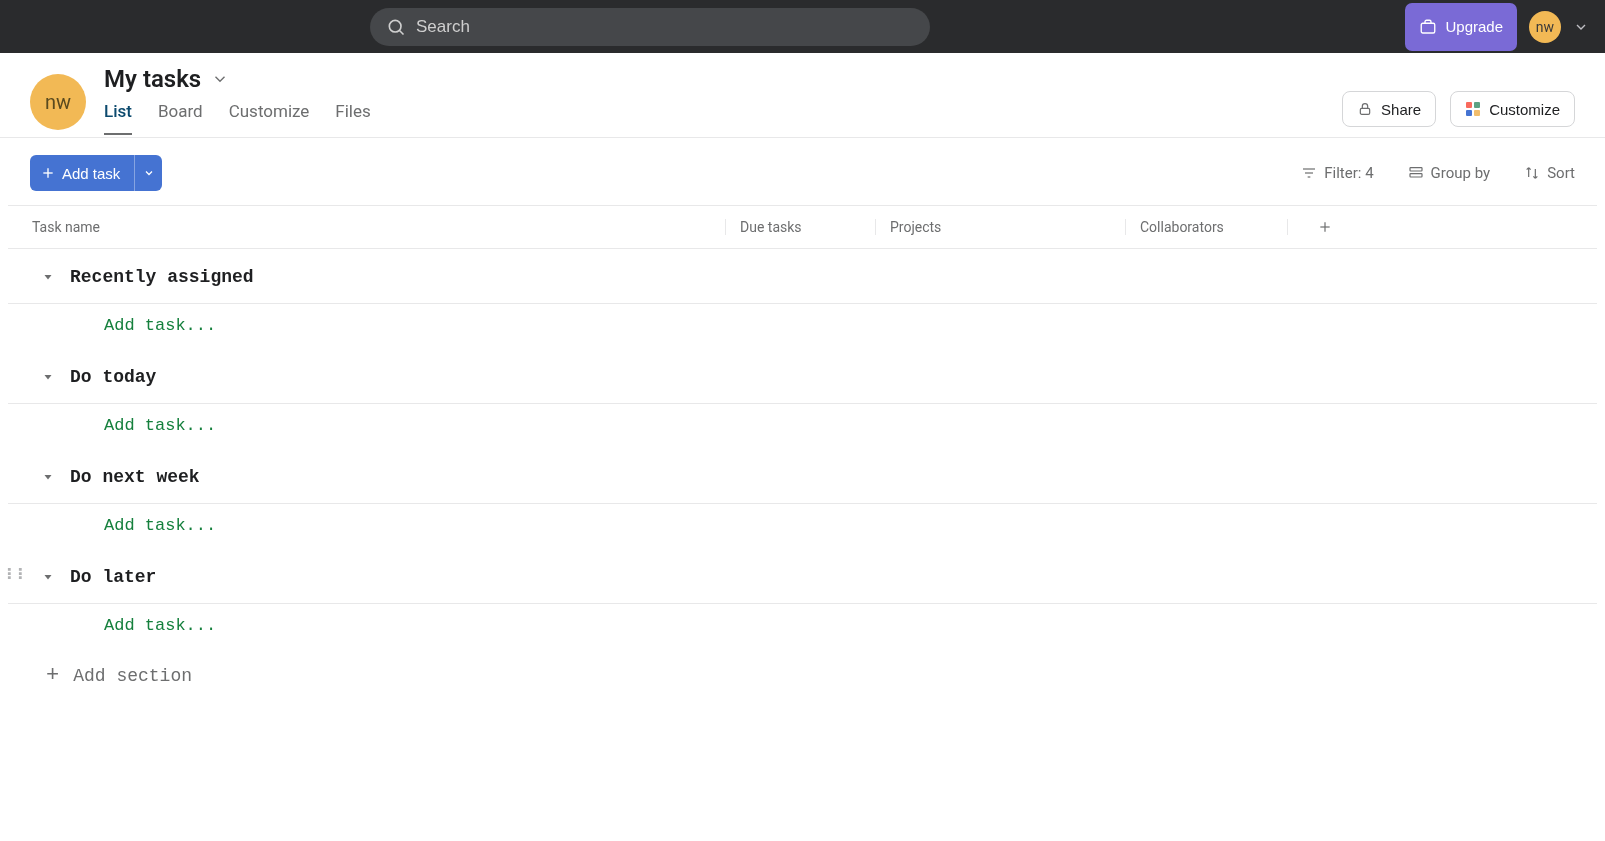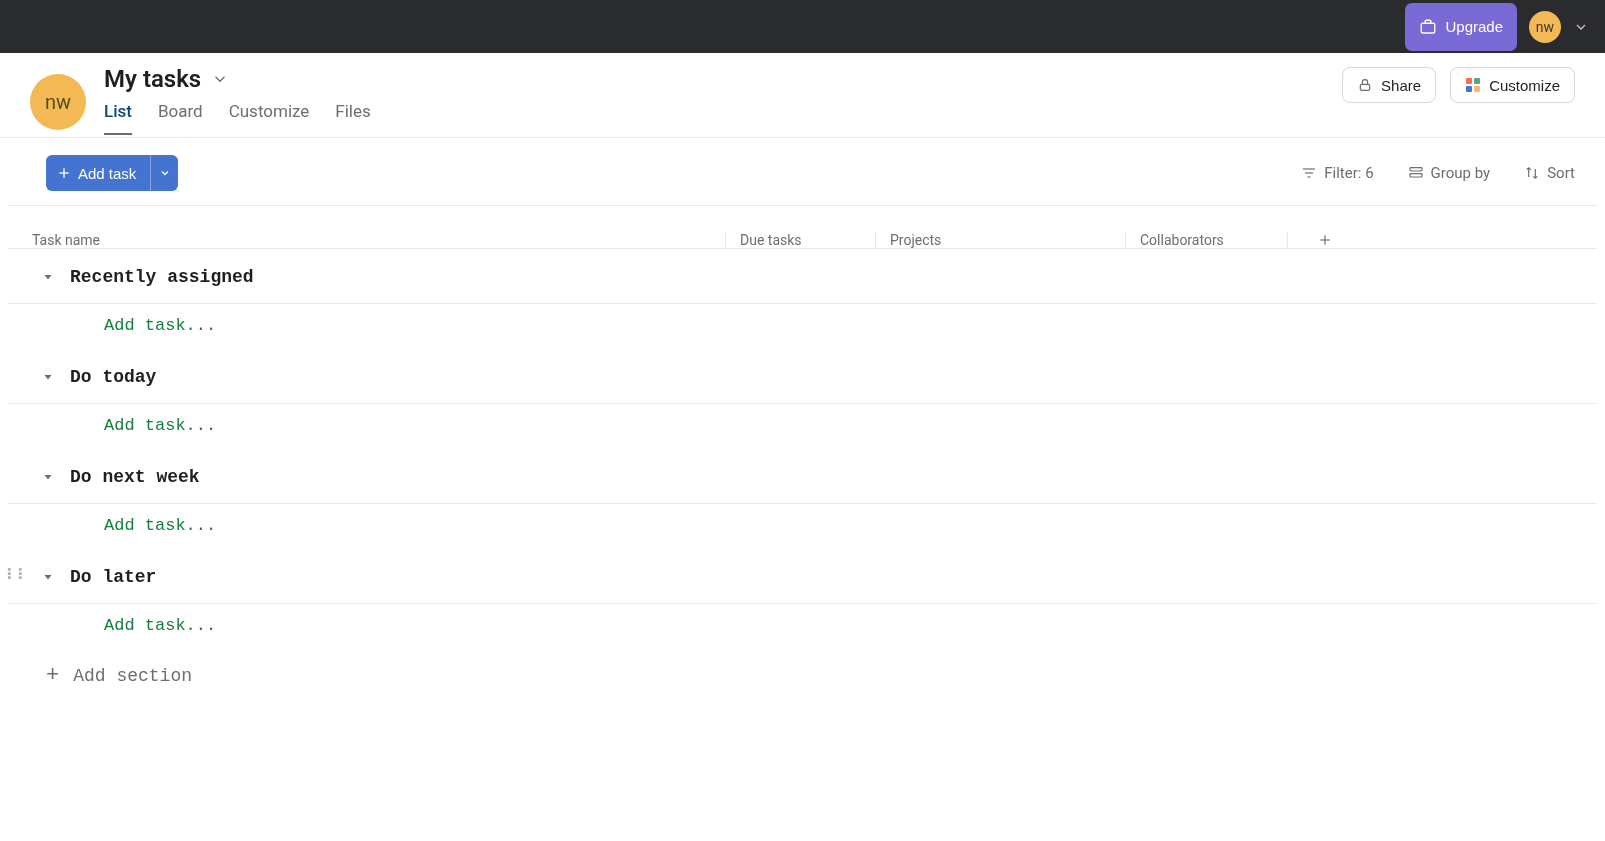"Search" div.search-wrap { html: none -> <div> <svg> <circle></circle> <line></line> </svg> <input> </div> }
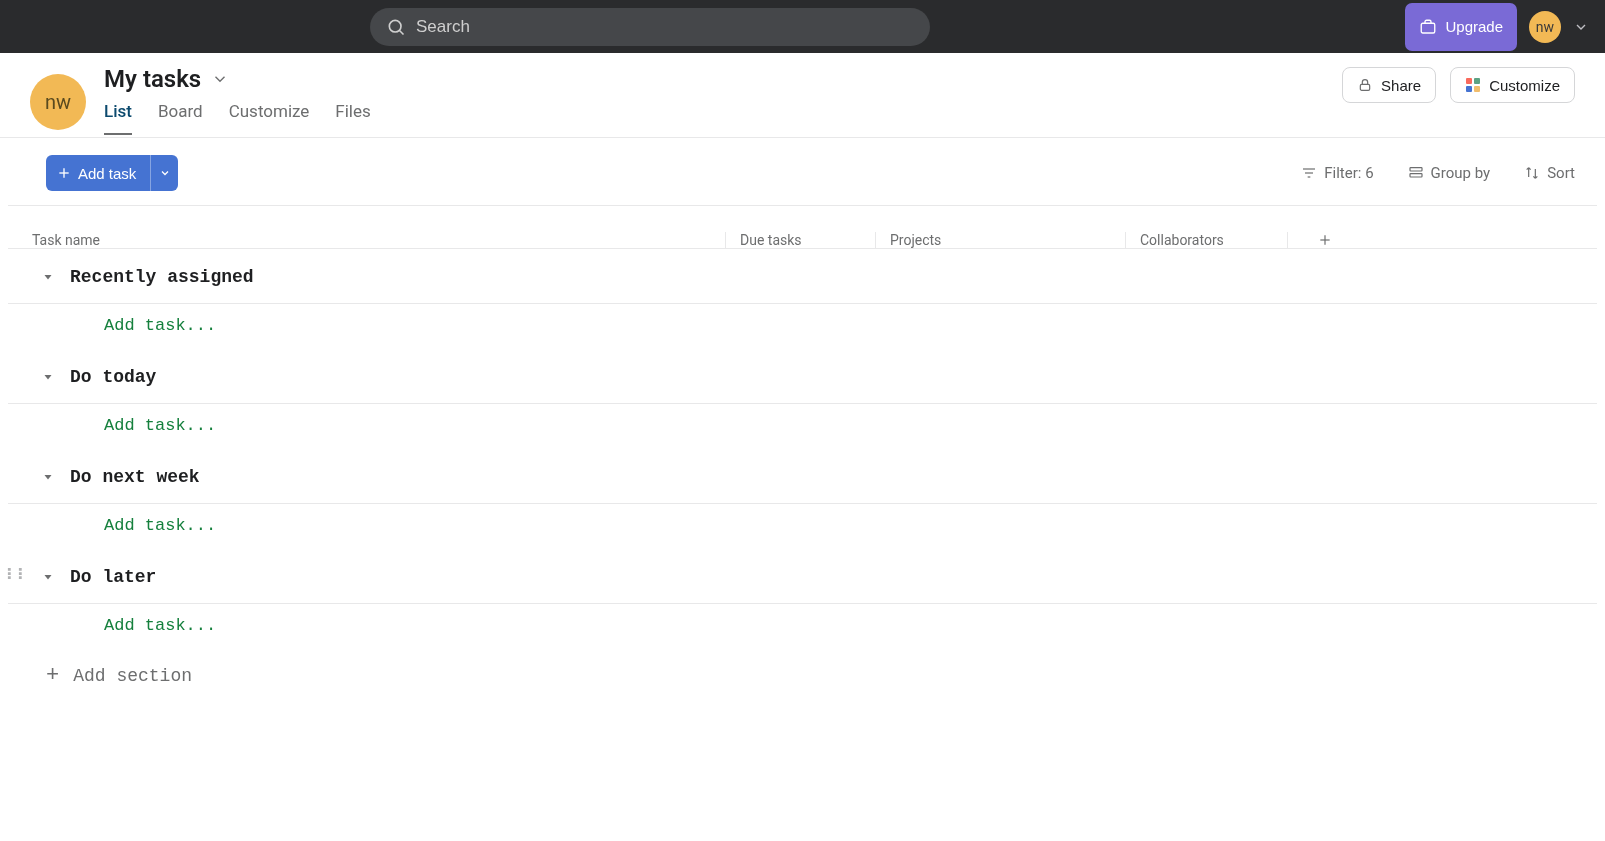"Share" .header-actions { top: 14px -> 38px }
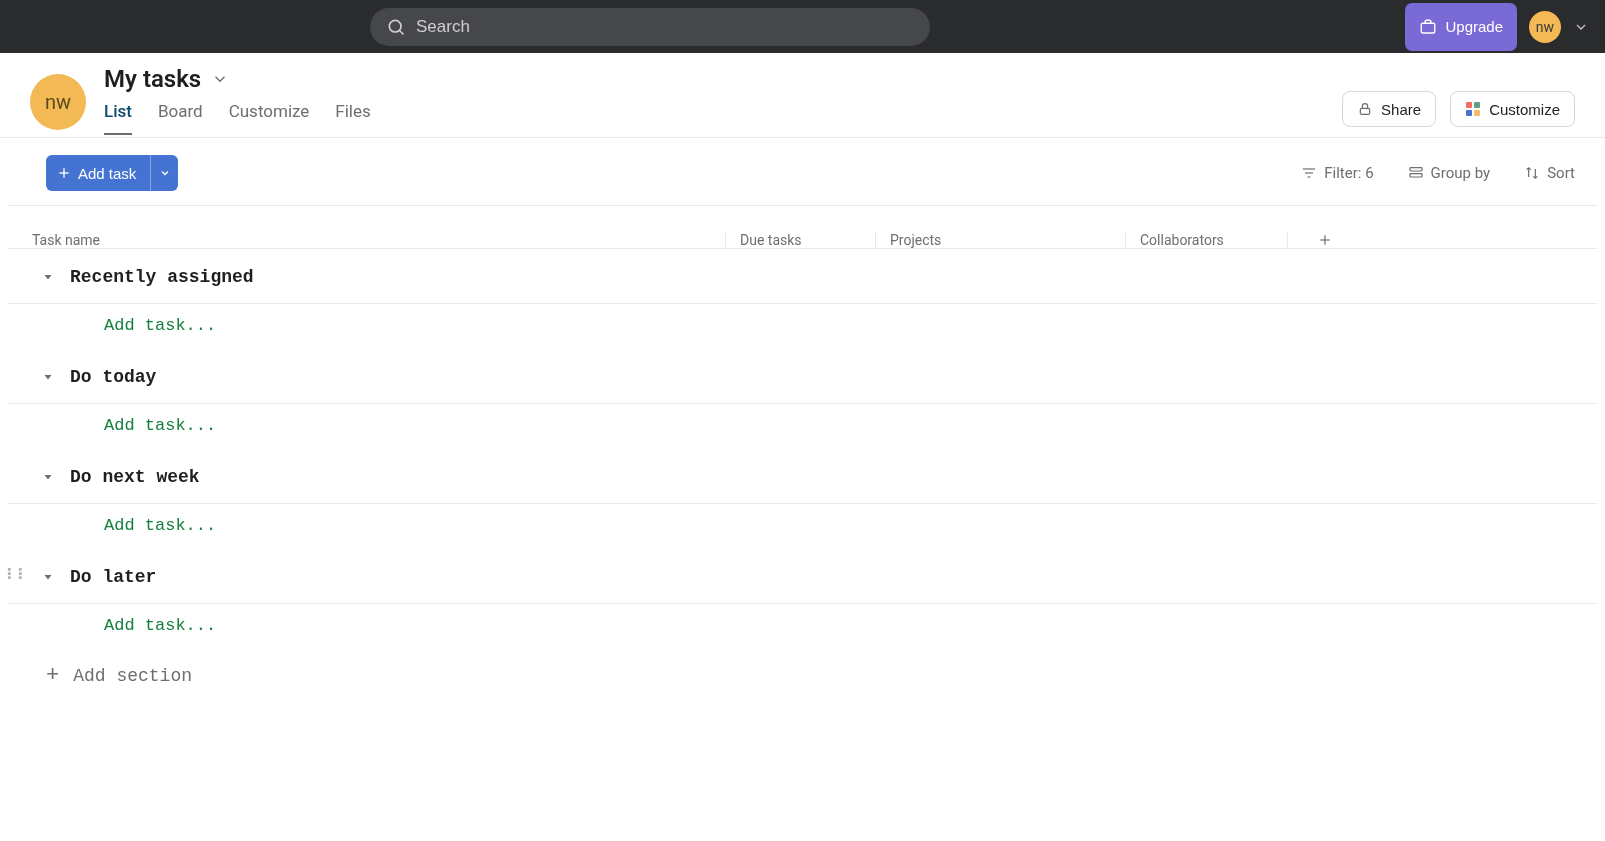"Add task" .toolbar { padding: 17px 30px 14px 46px -> 17px 30px 14px 30px }
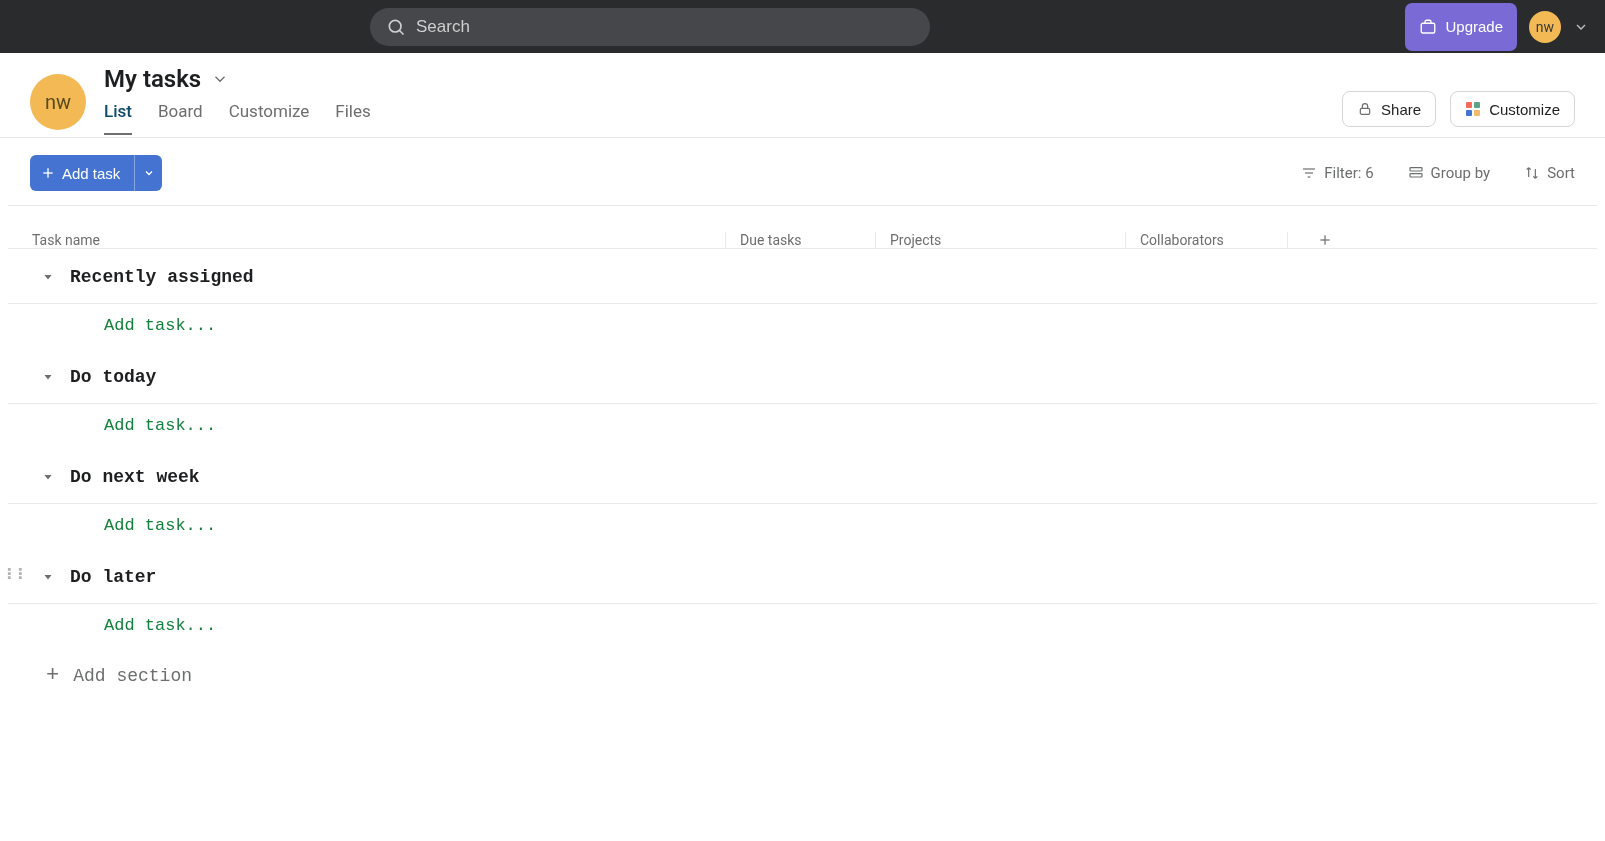"Filter: 6" span { text: 6 -> 4 }
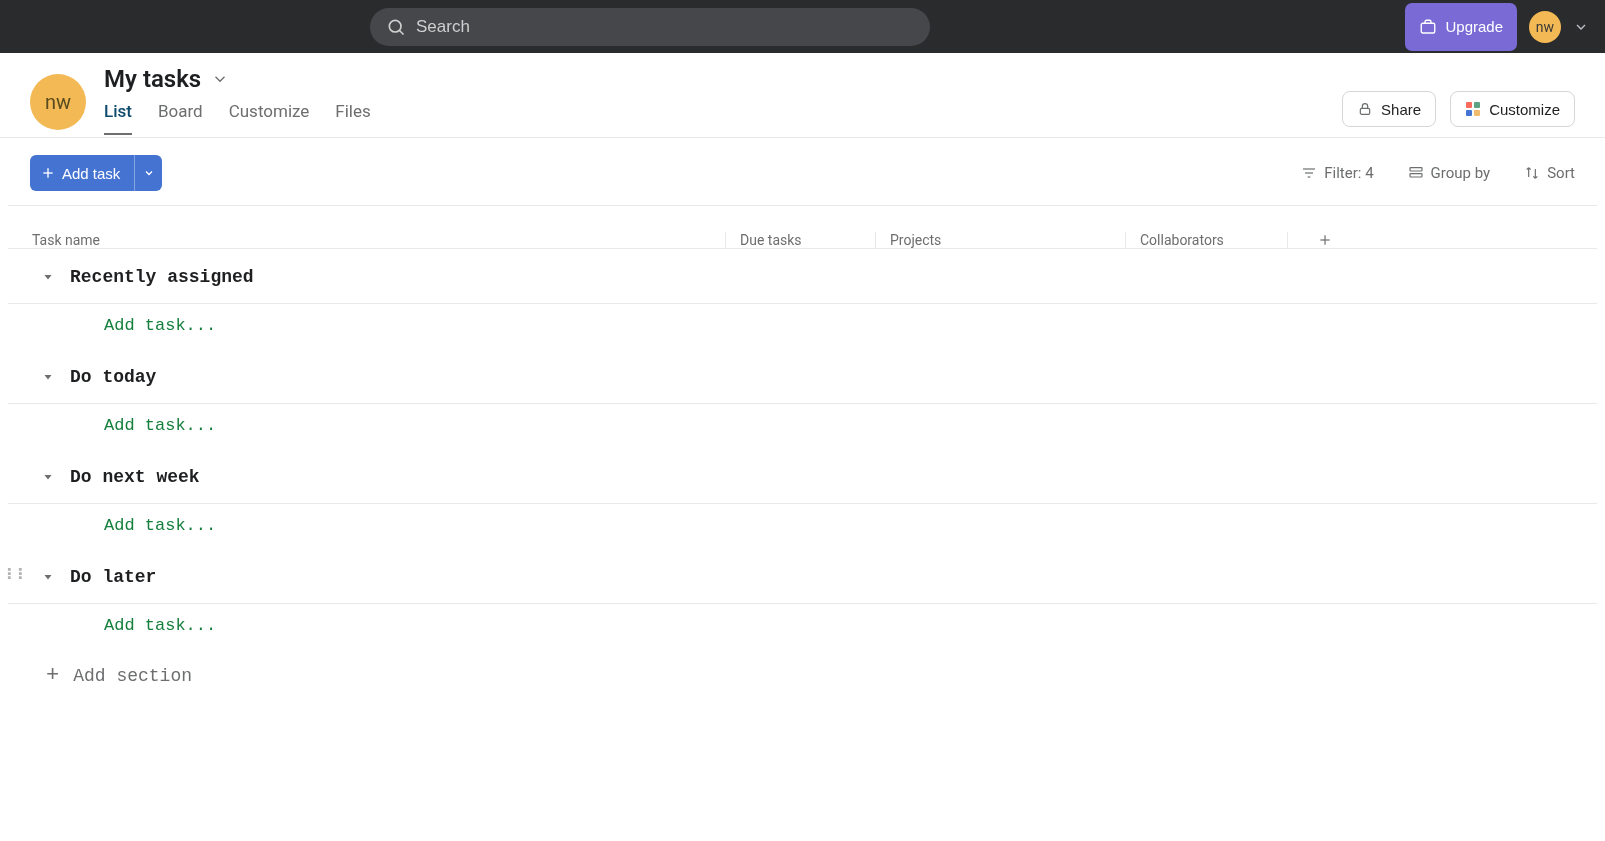"Task name" .col-header { align-items: flex-end -> center }
